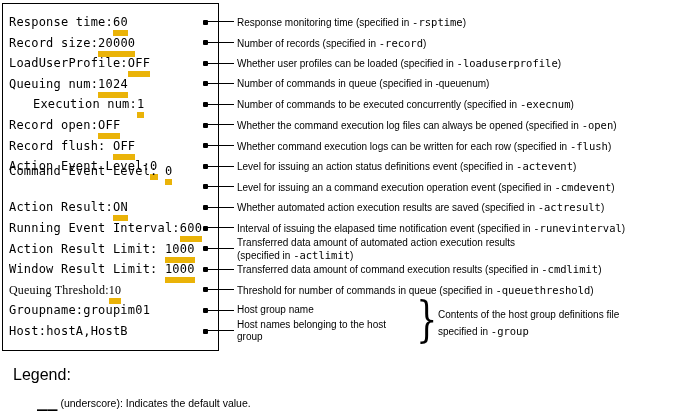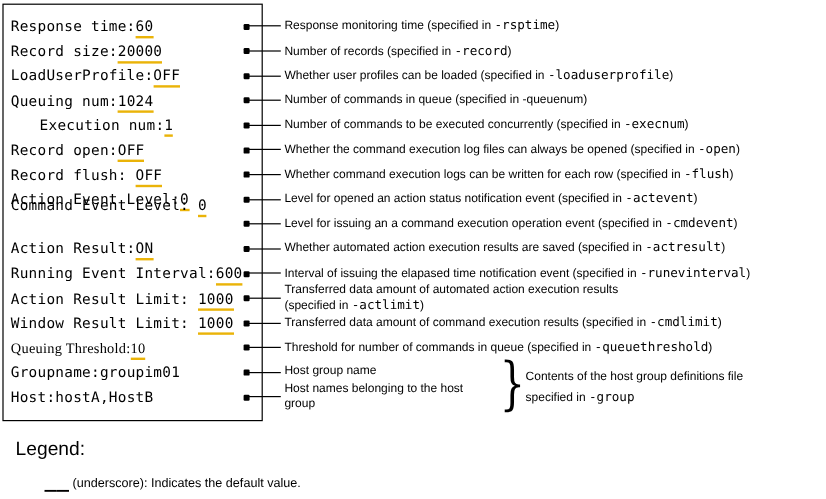"60" .box-row .val.underline { border-bottom: 2px solid #eab308 -> 6px solid #eab308 }
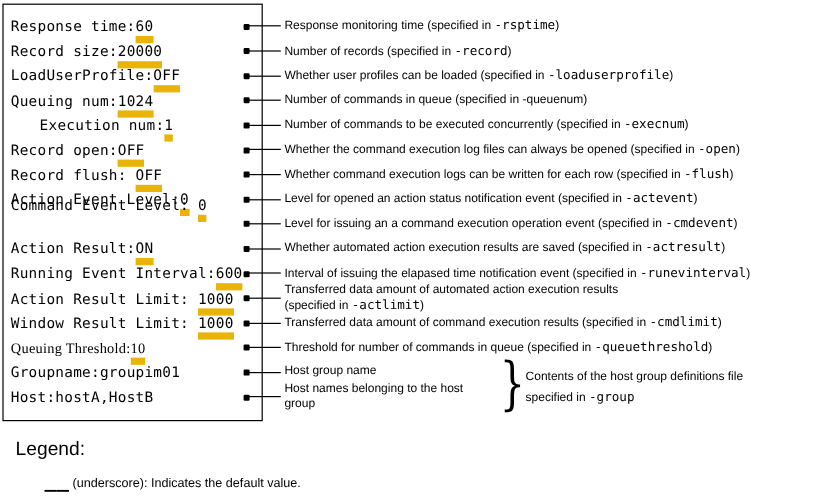"Level for opened an action" span { text: opened an action status notification -> issuing an action status definitions }
